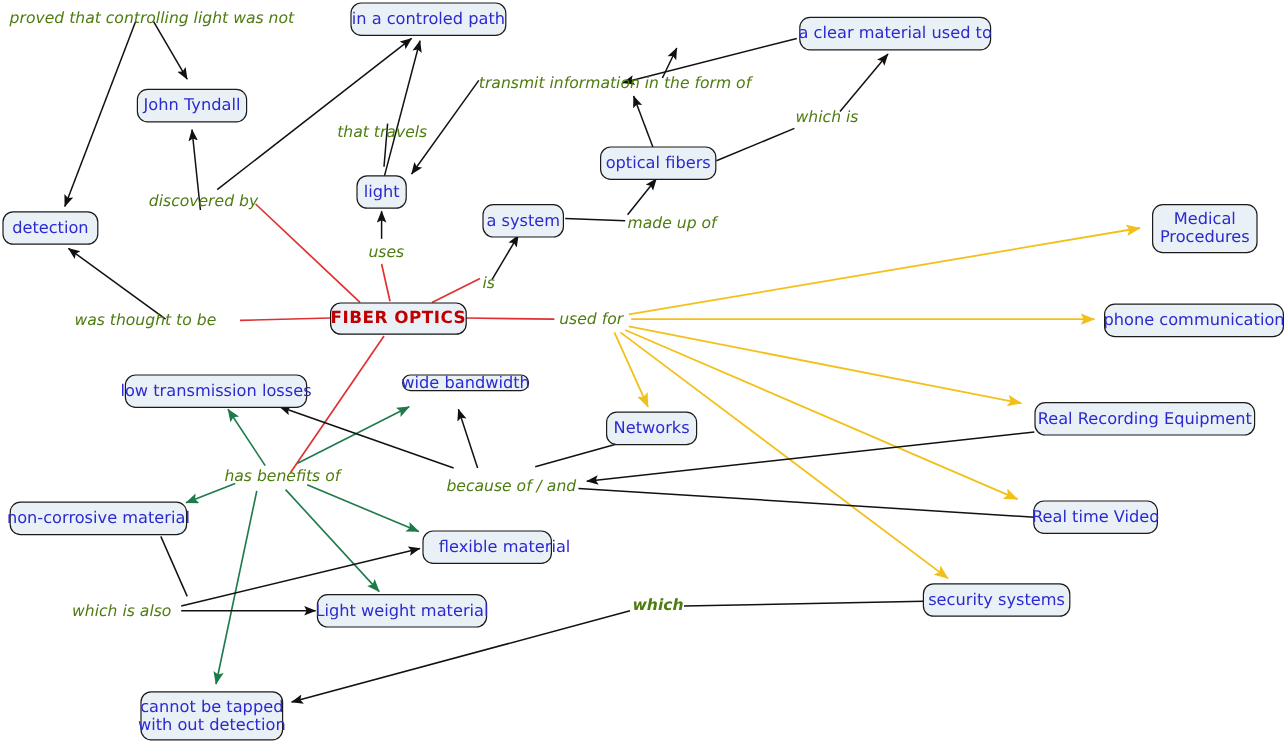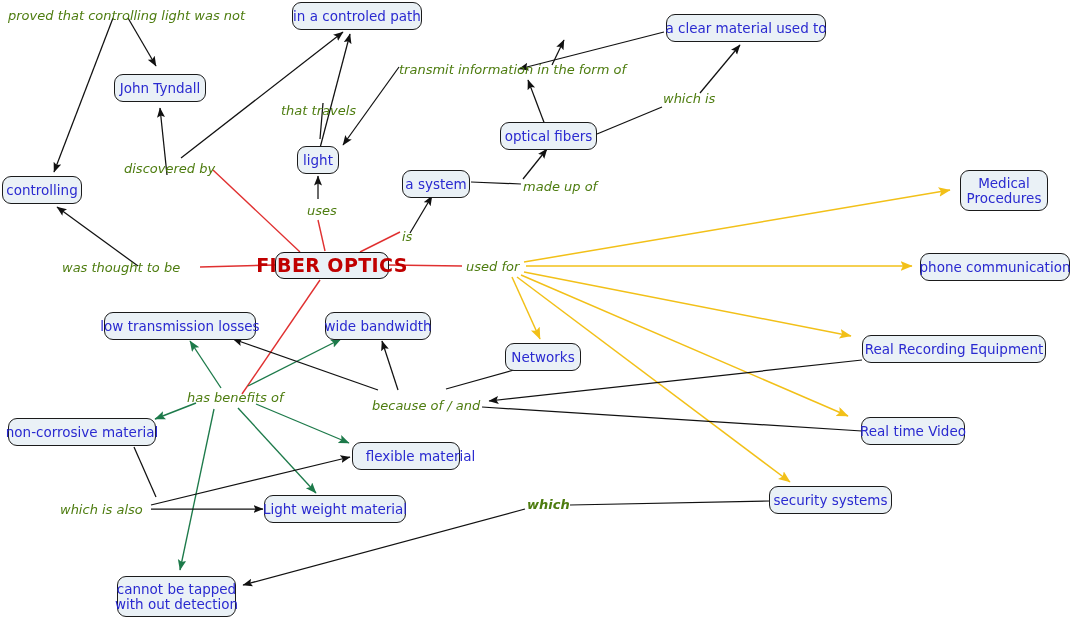"controlling" div.node { text: controlling -> detection }
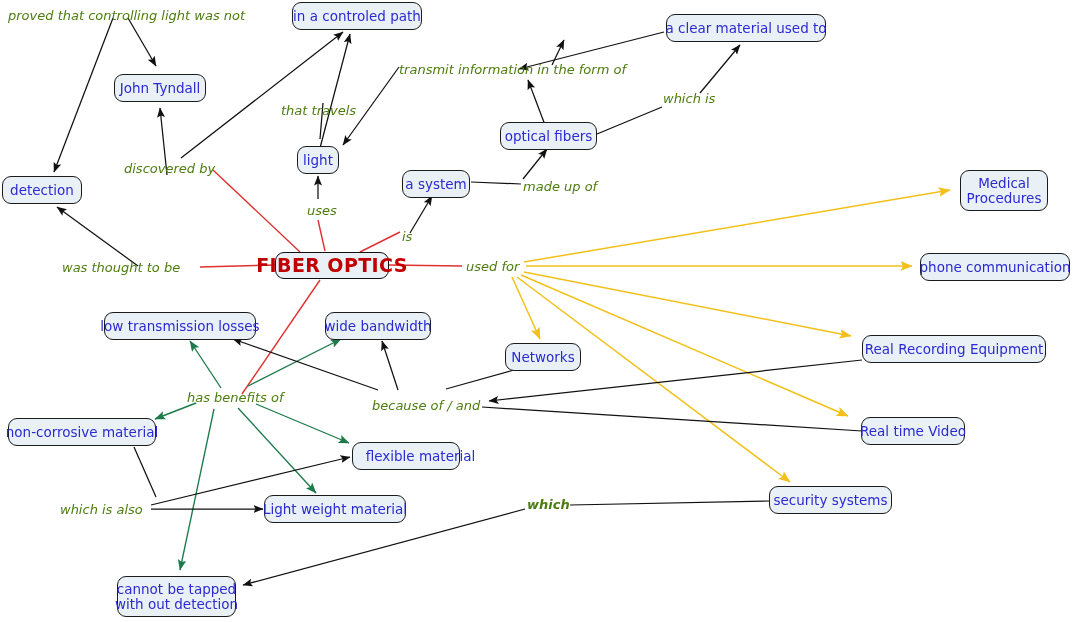"FIBER OPTICS" .node.root { font-size: 19px -> 14px }
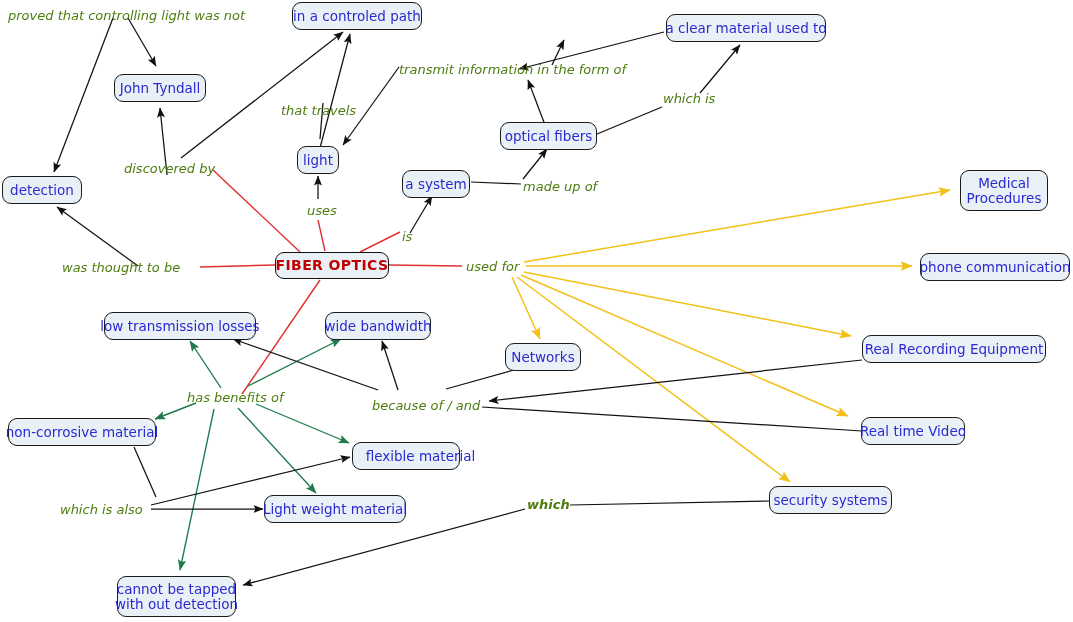"wide bandwidth" div.node { height: 28px -> 14px; left: 325px -> 335px }
